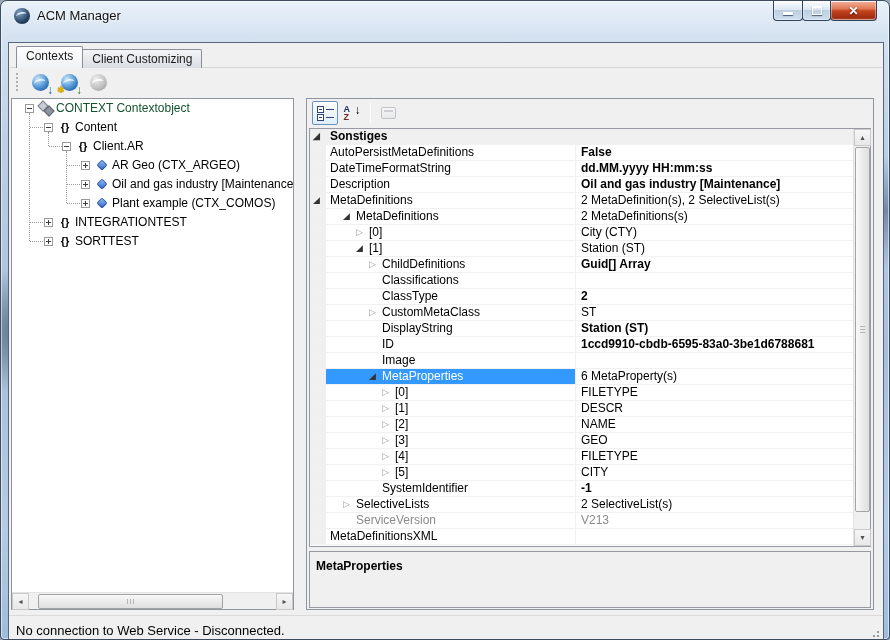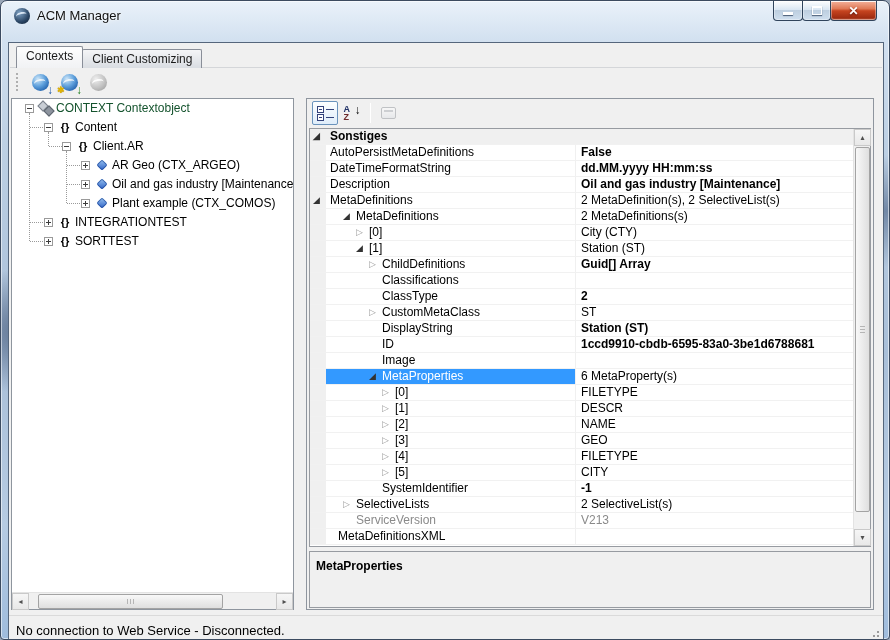"MetaDefinitionsXML" span.pg-name { padding-left: 12px -> 4px }
